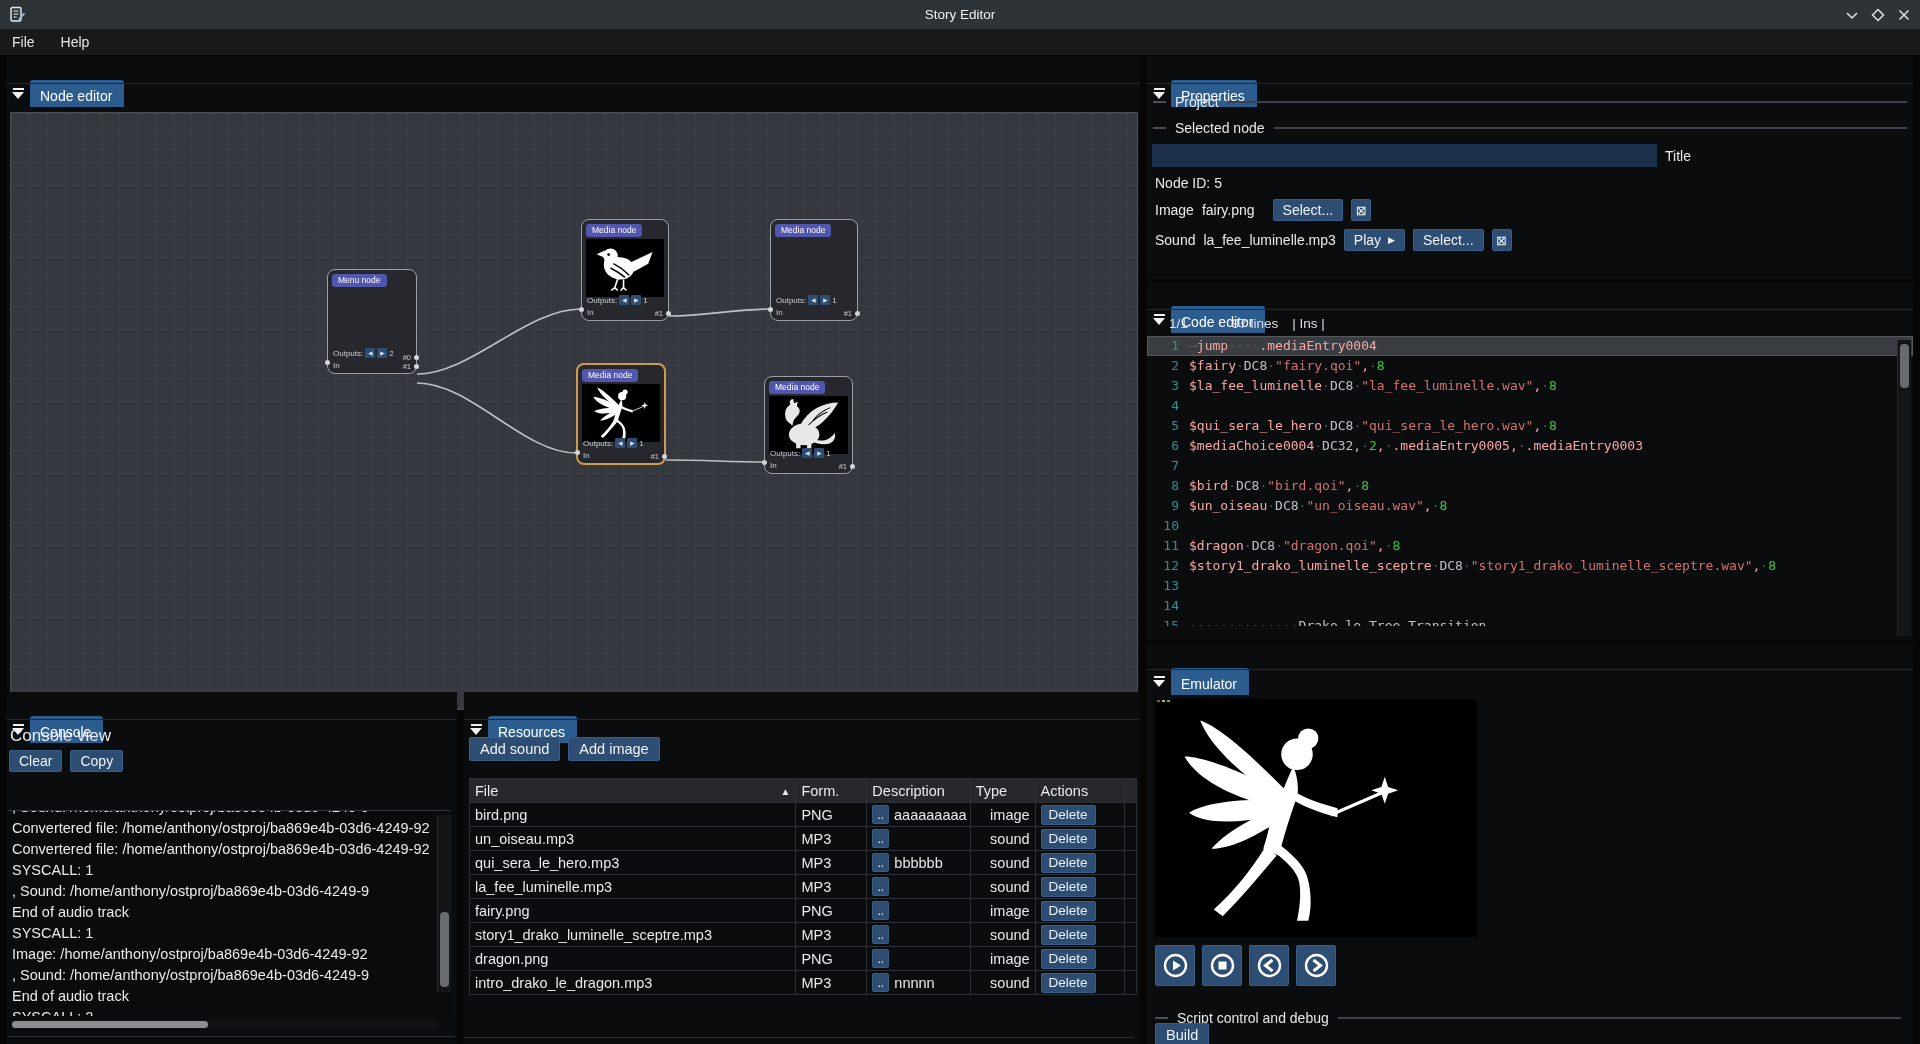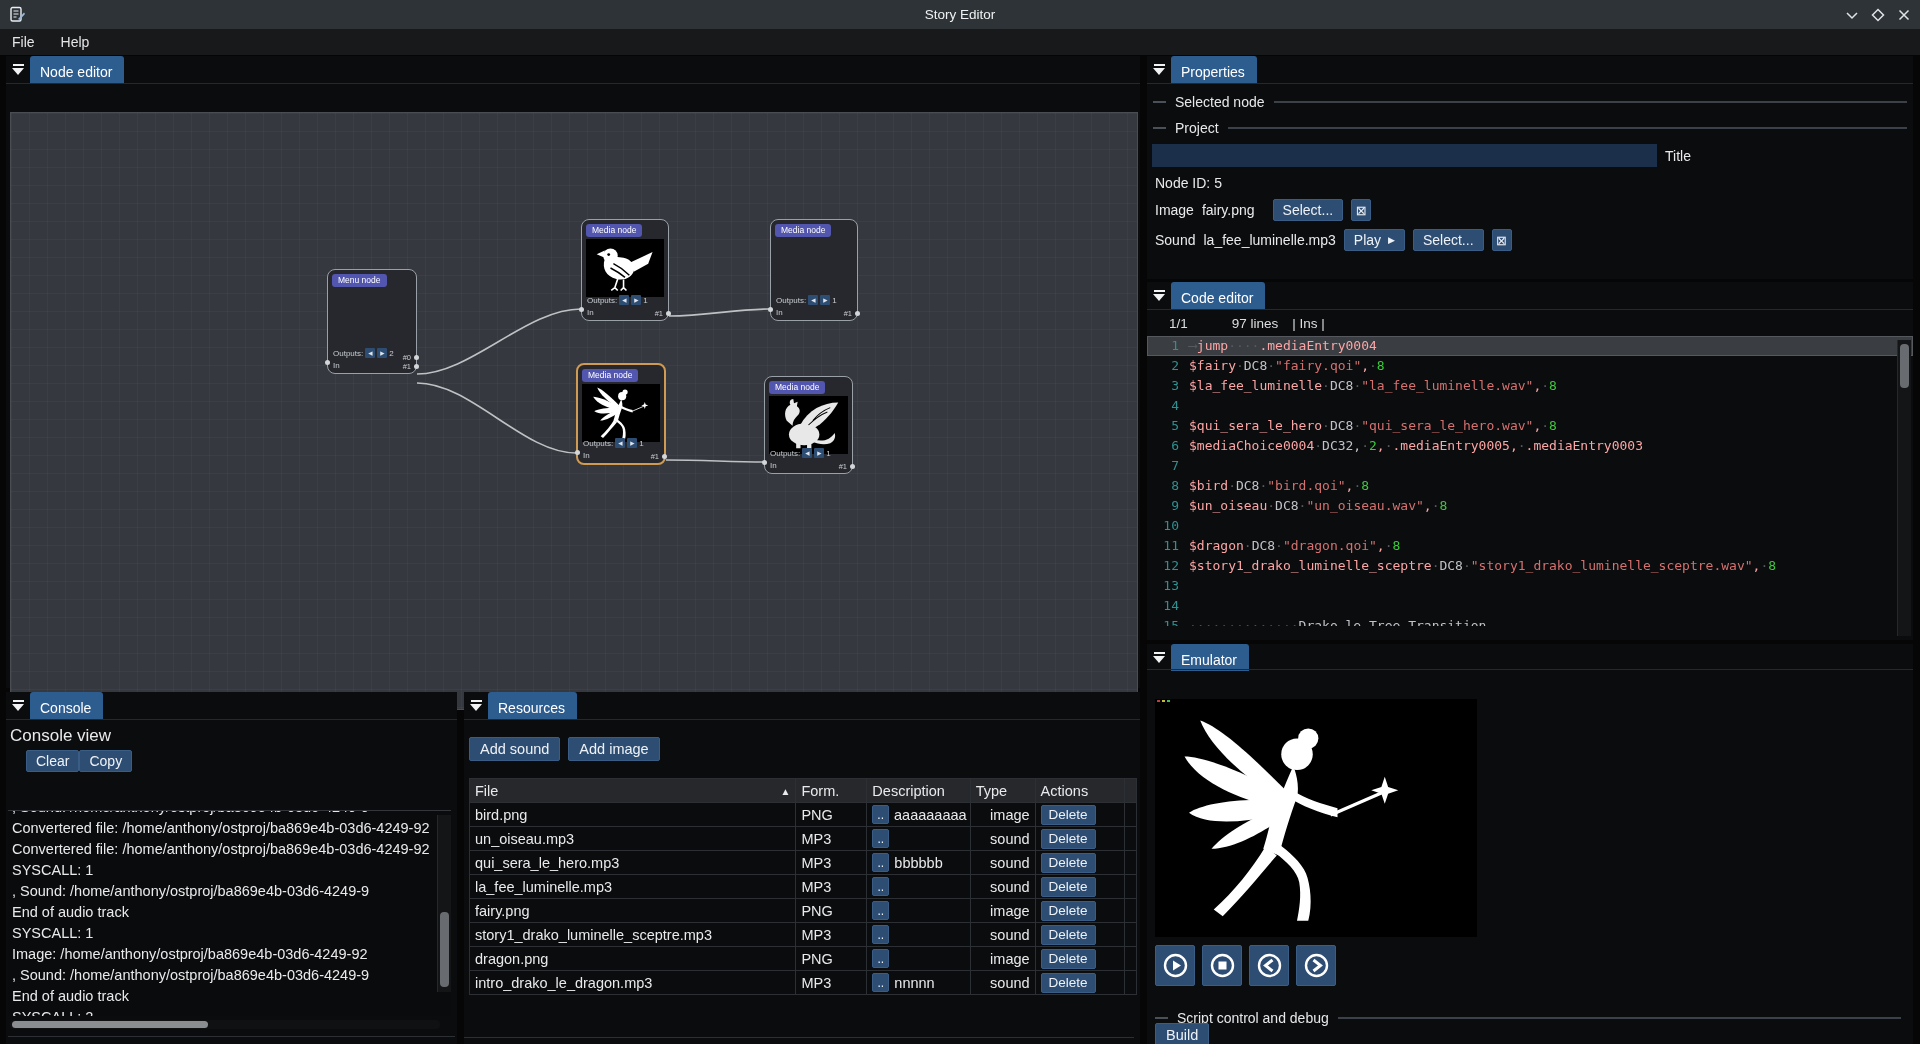"Node editor" .tabrow { margin-top: none -> 24px }
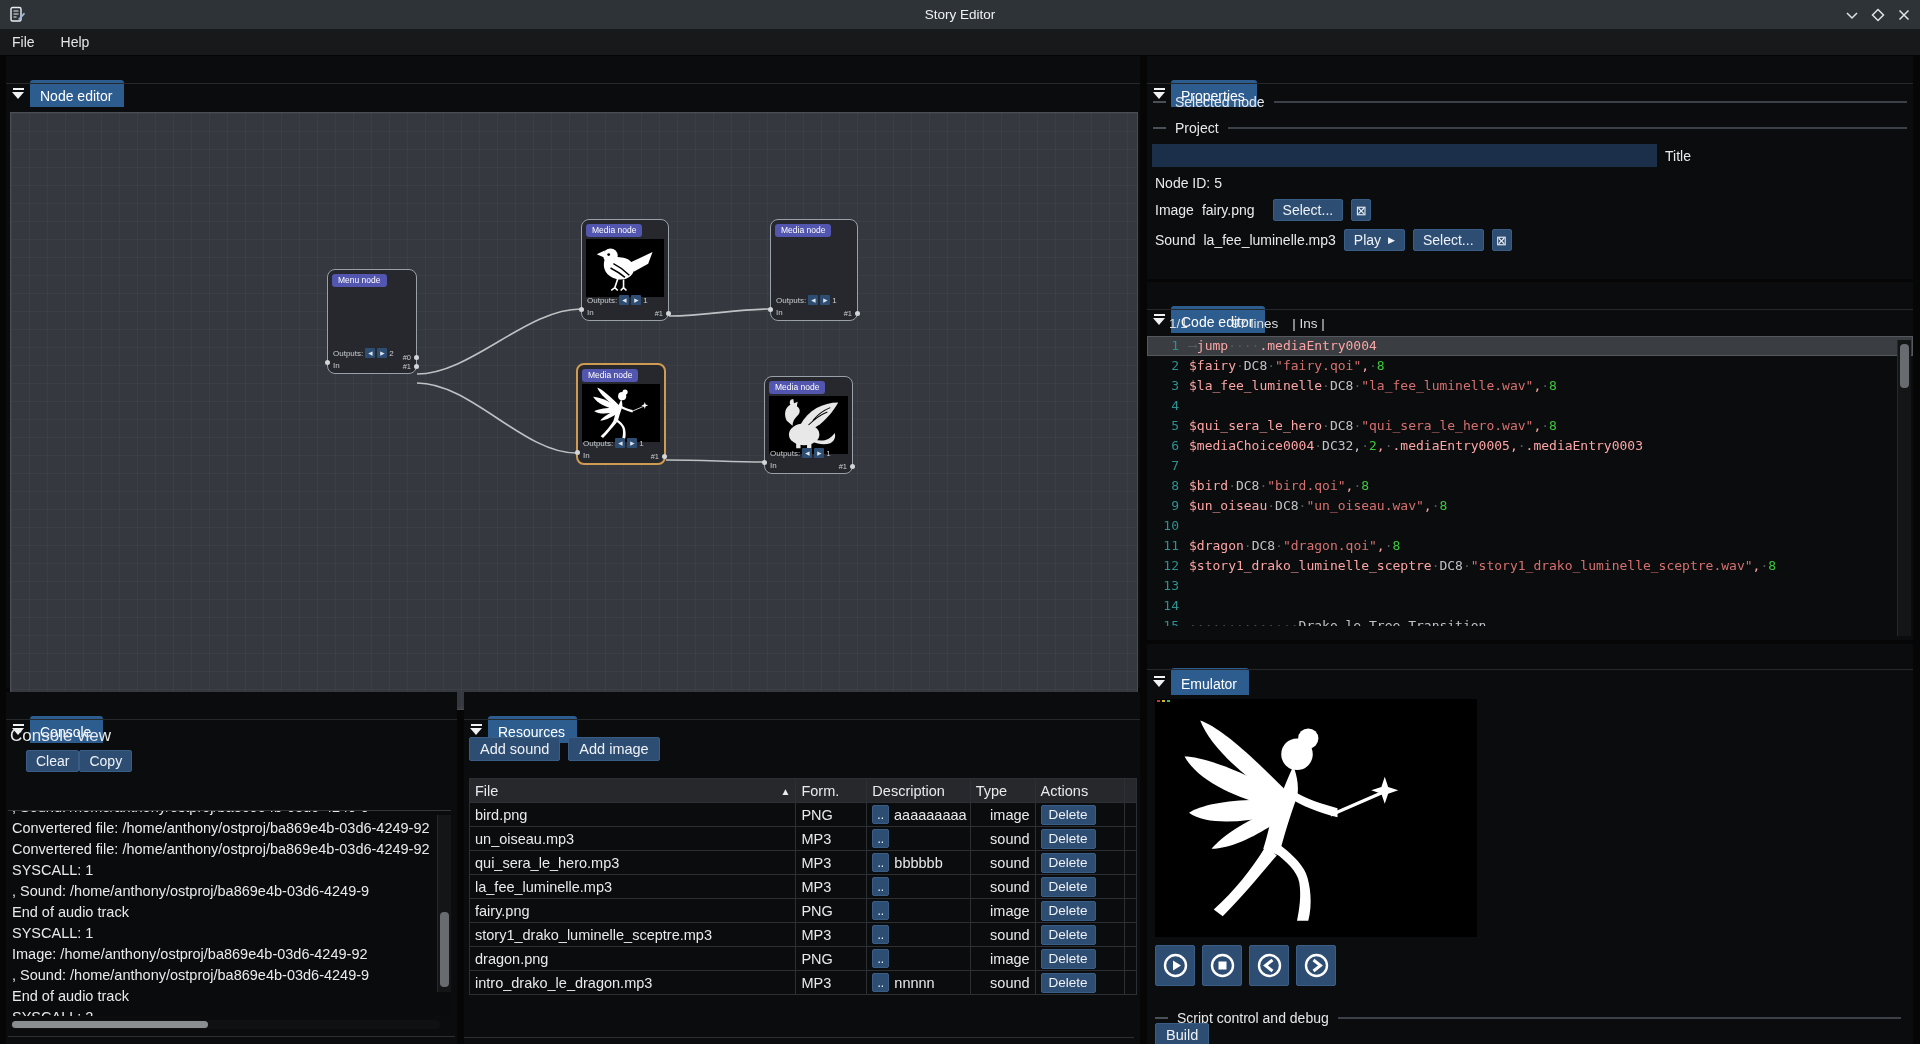"Selected node" div.sep { order: before "Project" -> after "Project" }
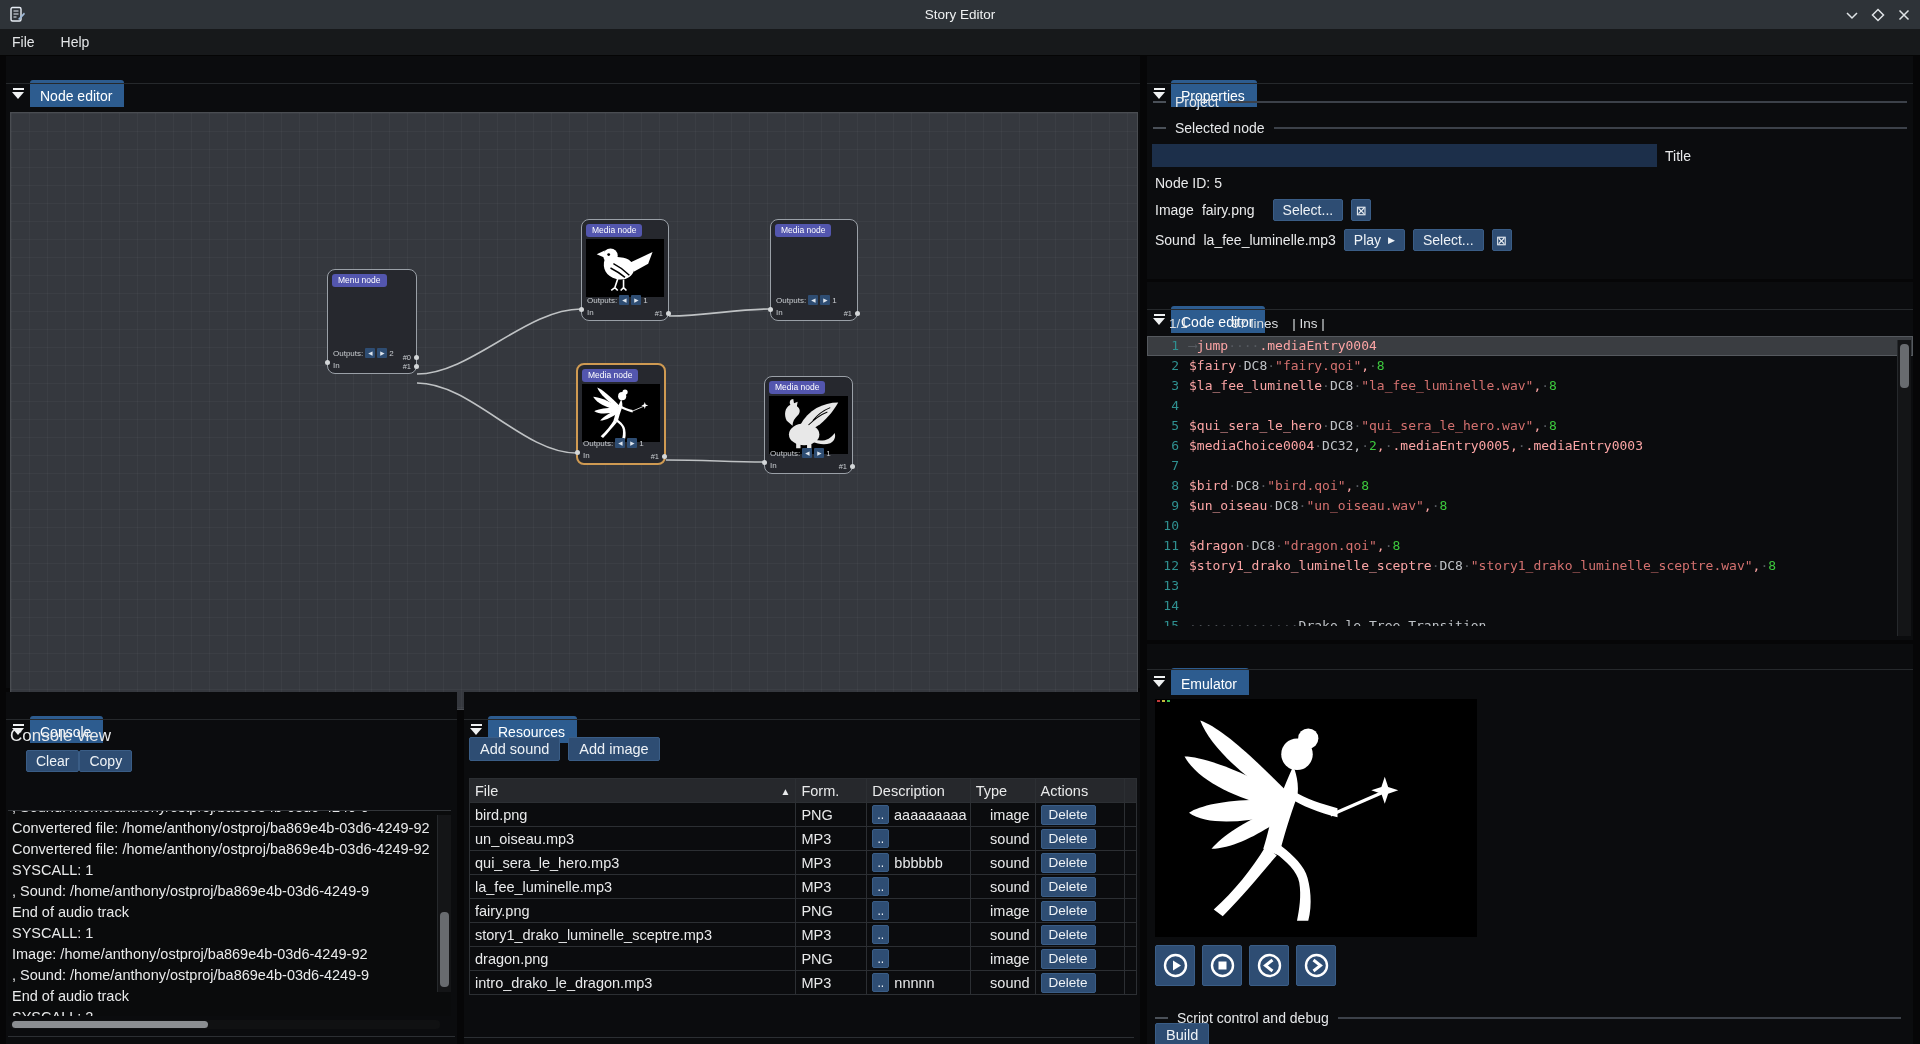"Clear" .console-btns { gap: none -> 8px; margin-left: 20px -> 3px }
